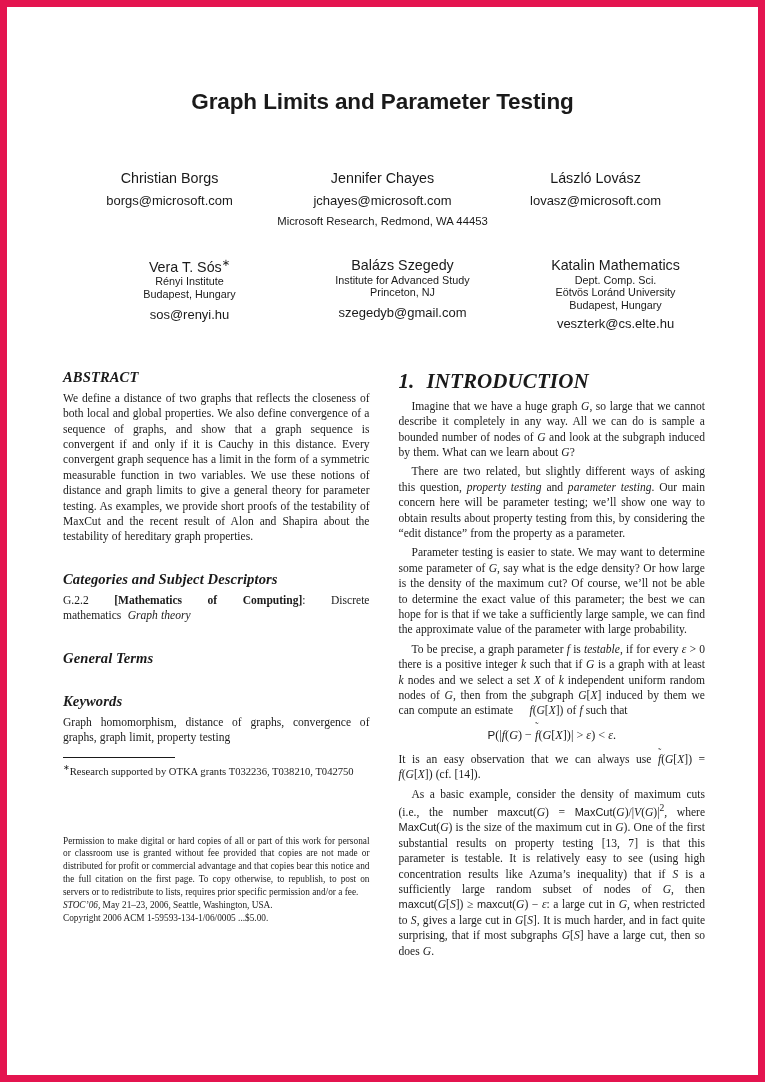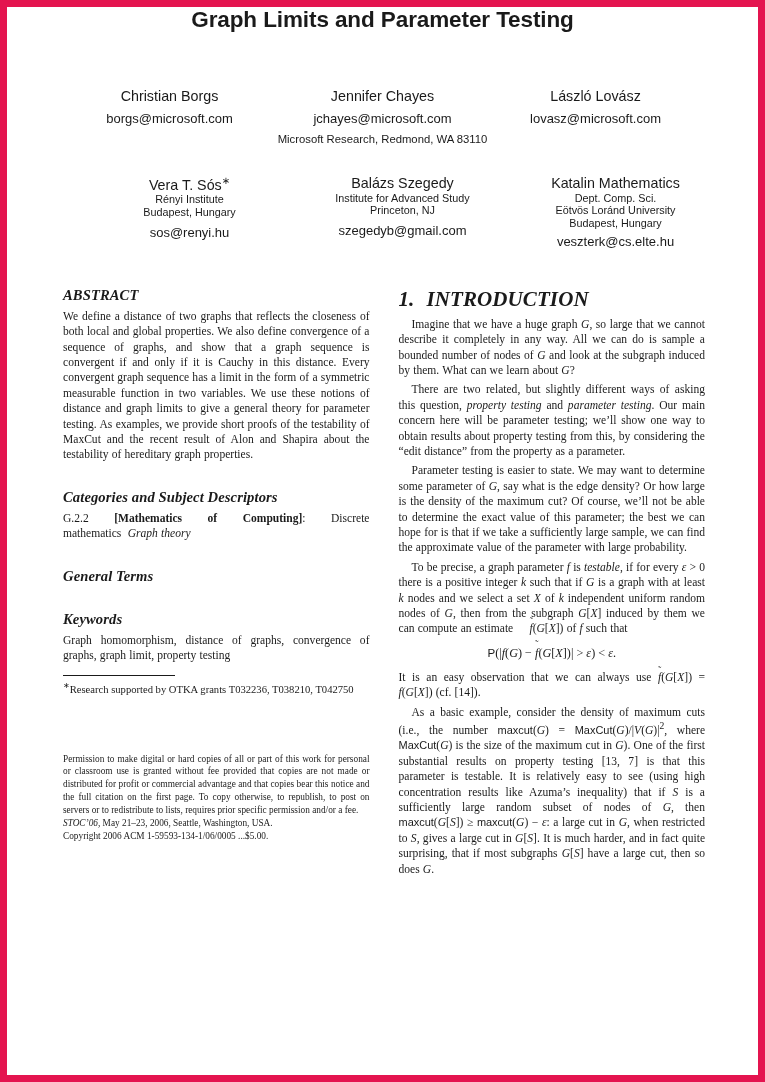"Graph Limits and Parameter Testing" .doc-title { padding-top: none -> 82px }
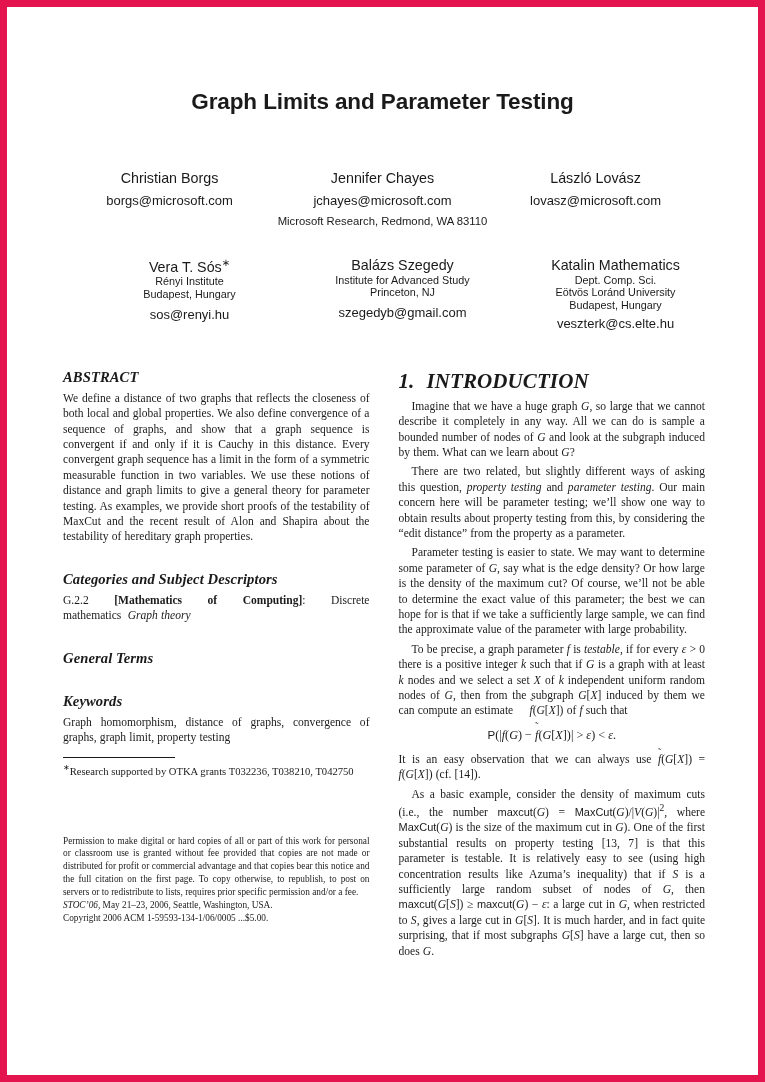"Microsoft Research, Redmond, WA 83110" div.shared-aff { text: 83110 -> 44453 }
